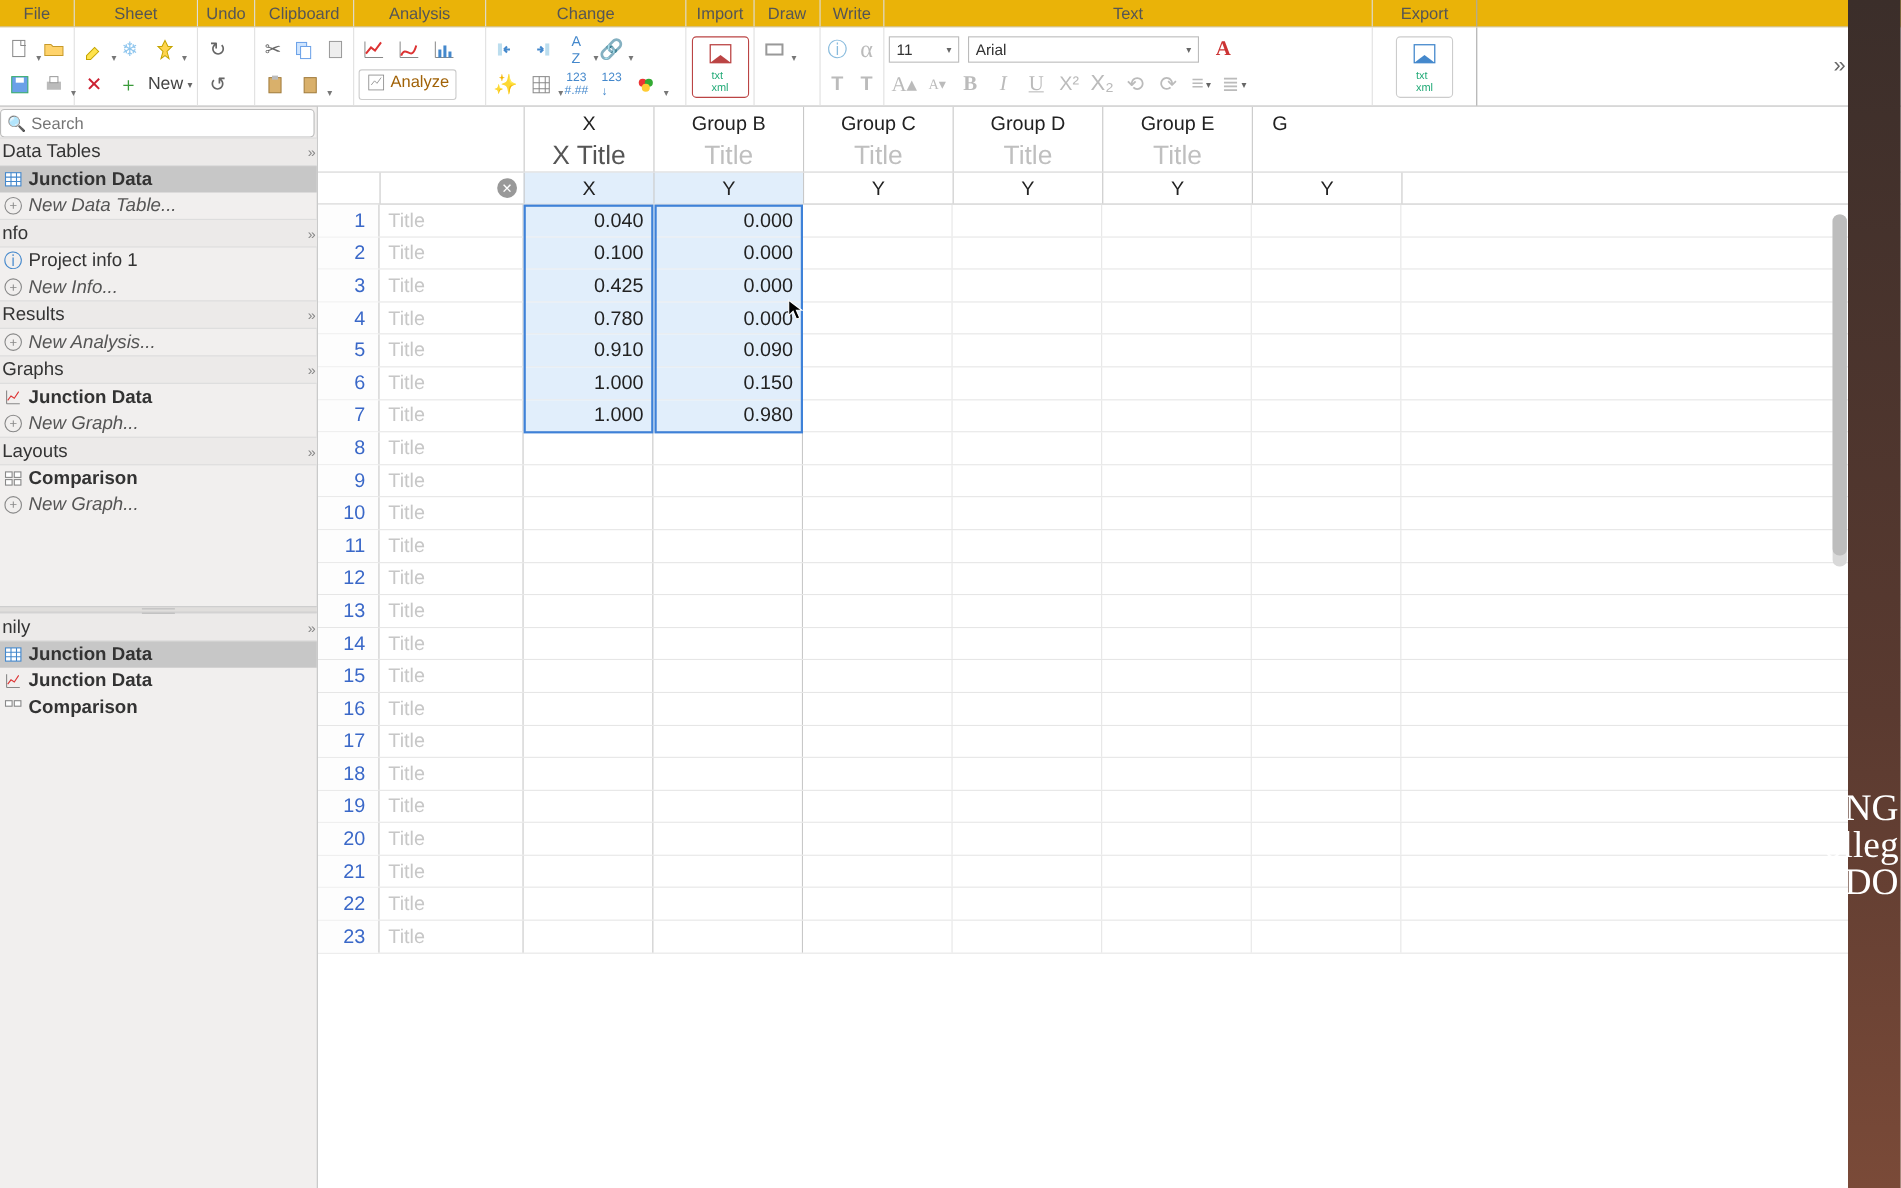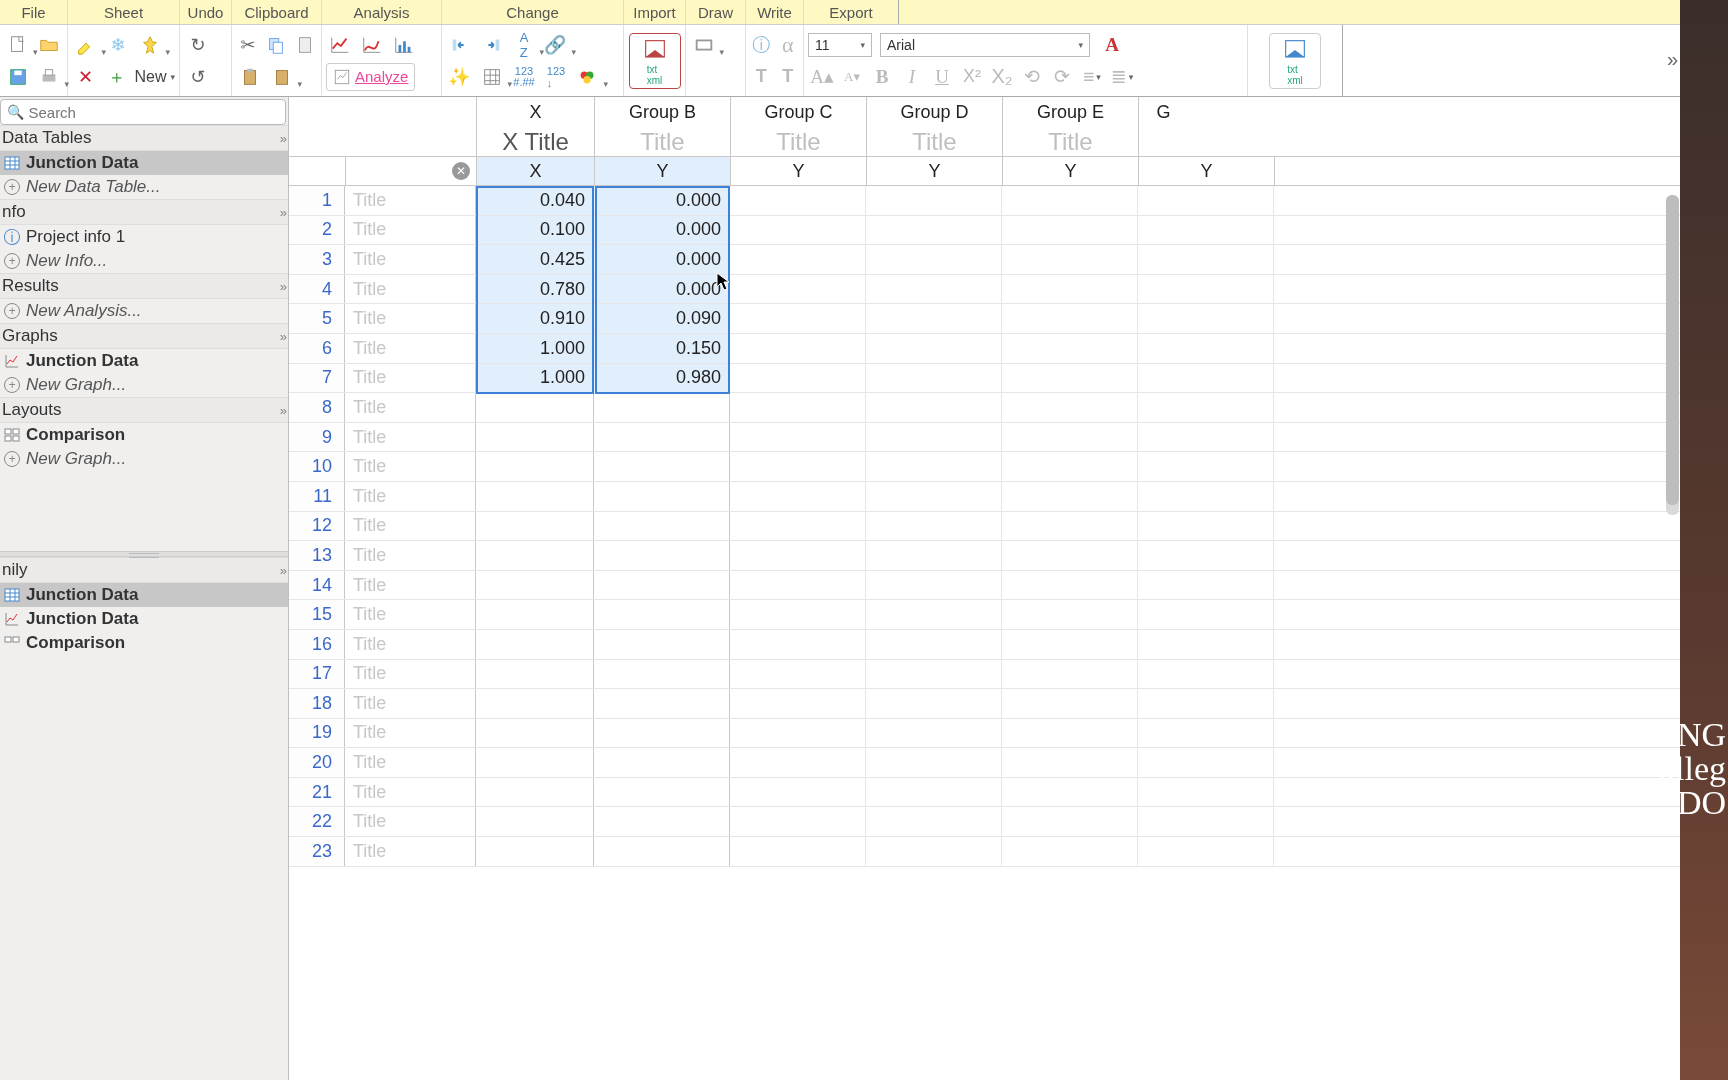"File" .ribbon-groups { background: #fef9c3 -> #eab308 }
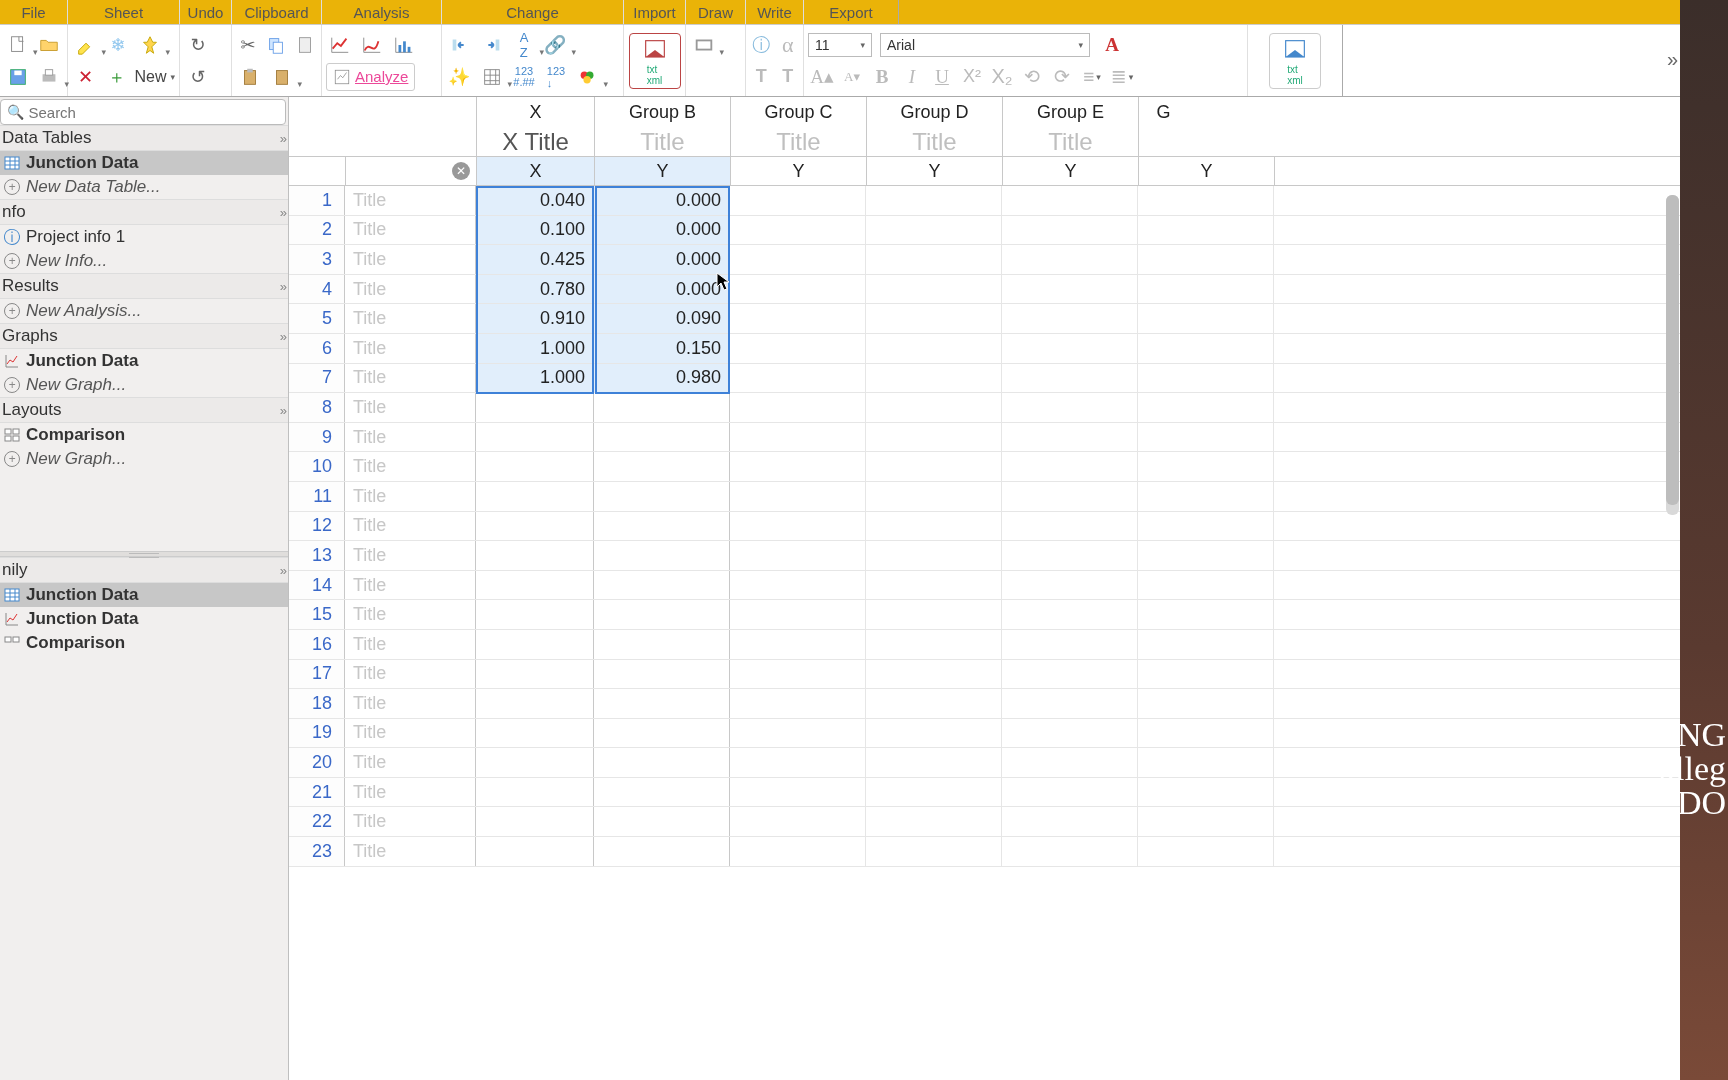"Text" div.ribbon-group-label { html: none -> <div>Text</div> }
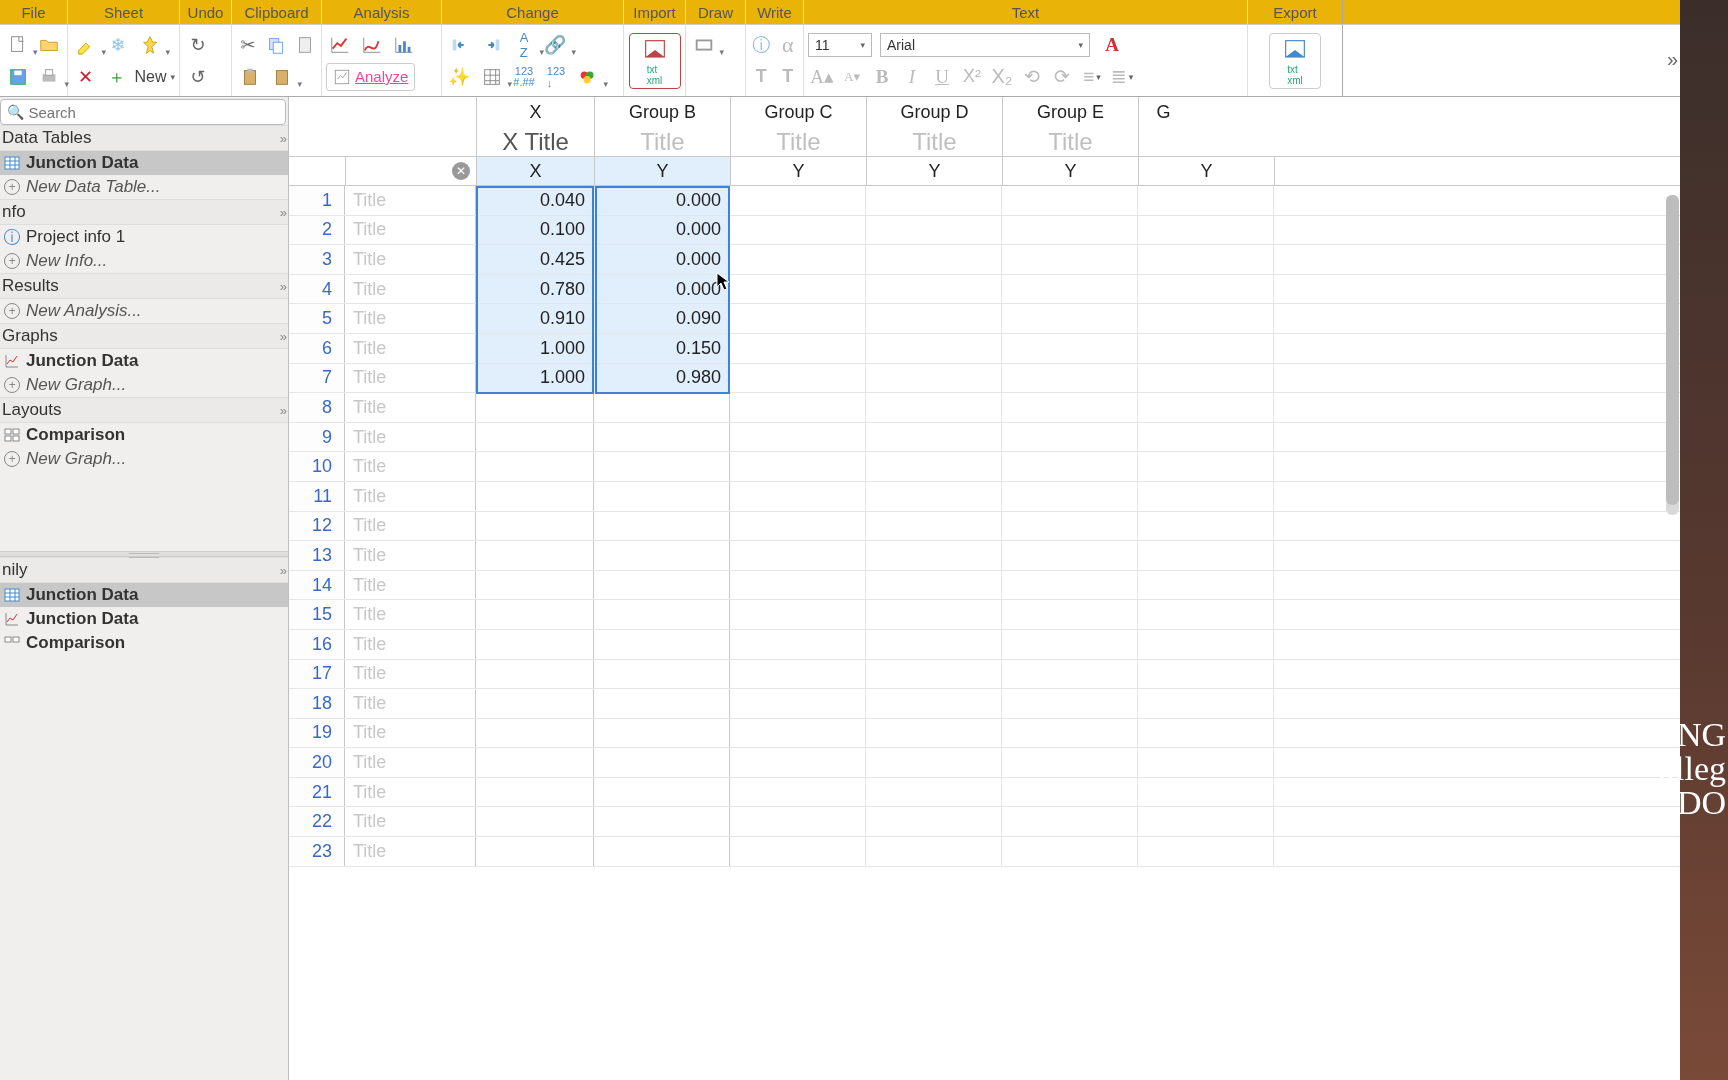"Analyze" .analyze-btn { align-items: center -> none; color: #ec4899 -> #a16207; text-decoration: underline -> none }
